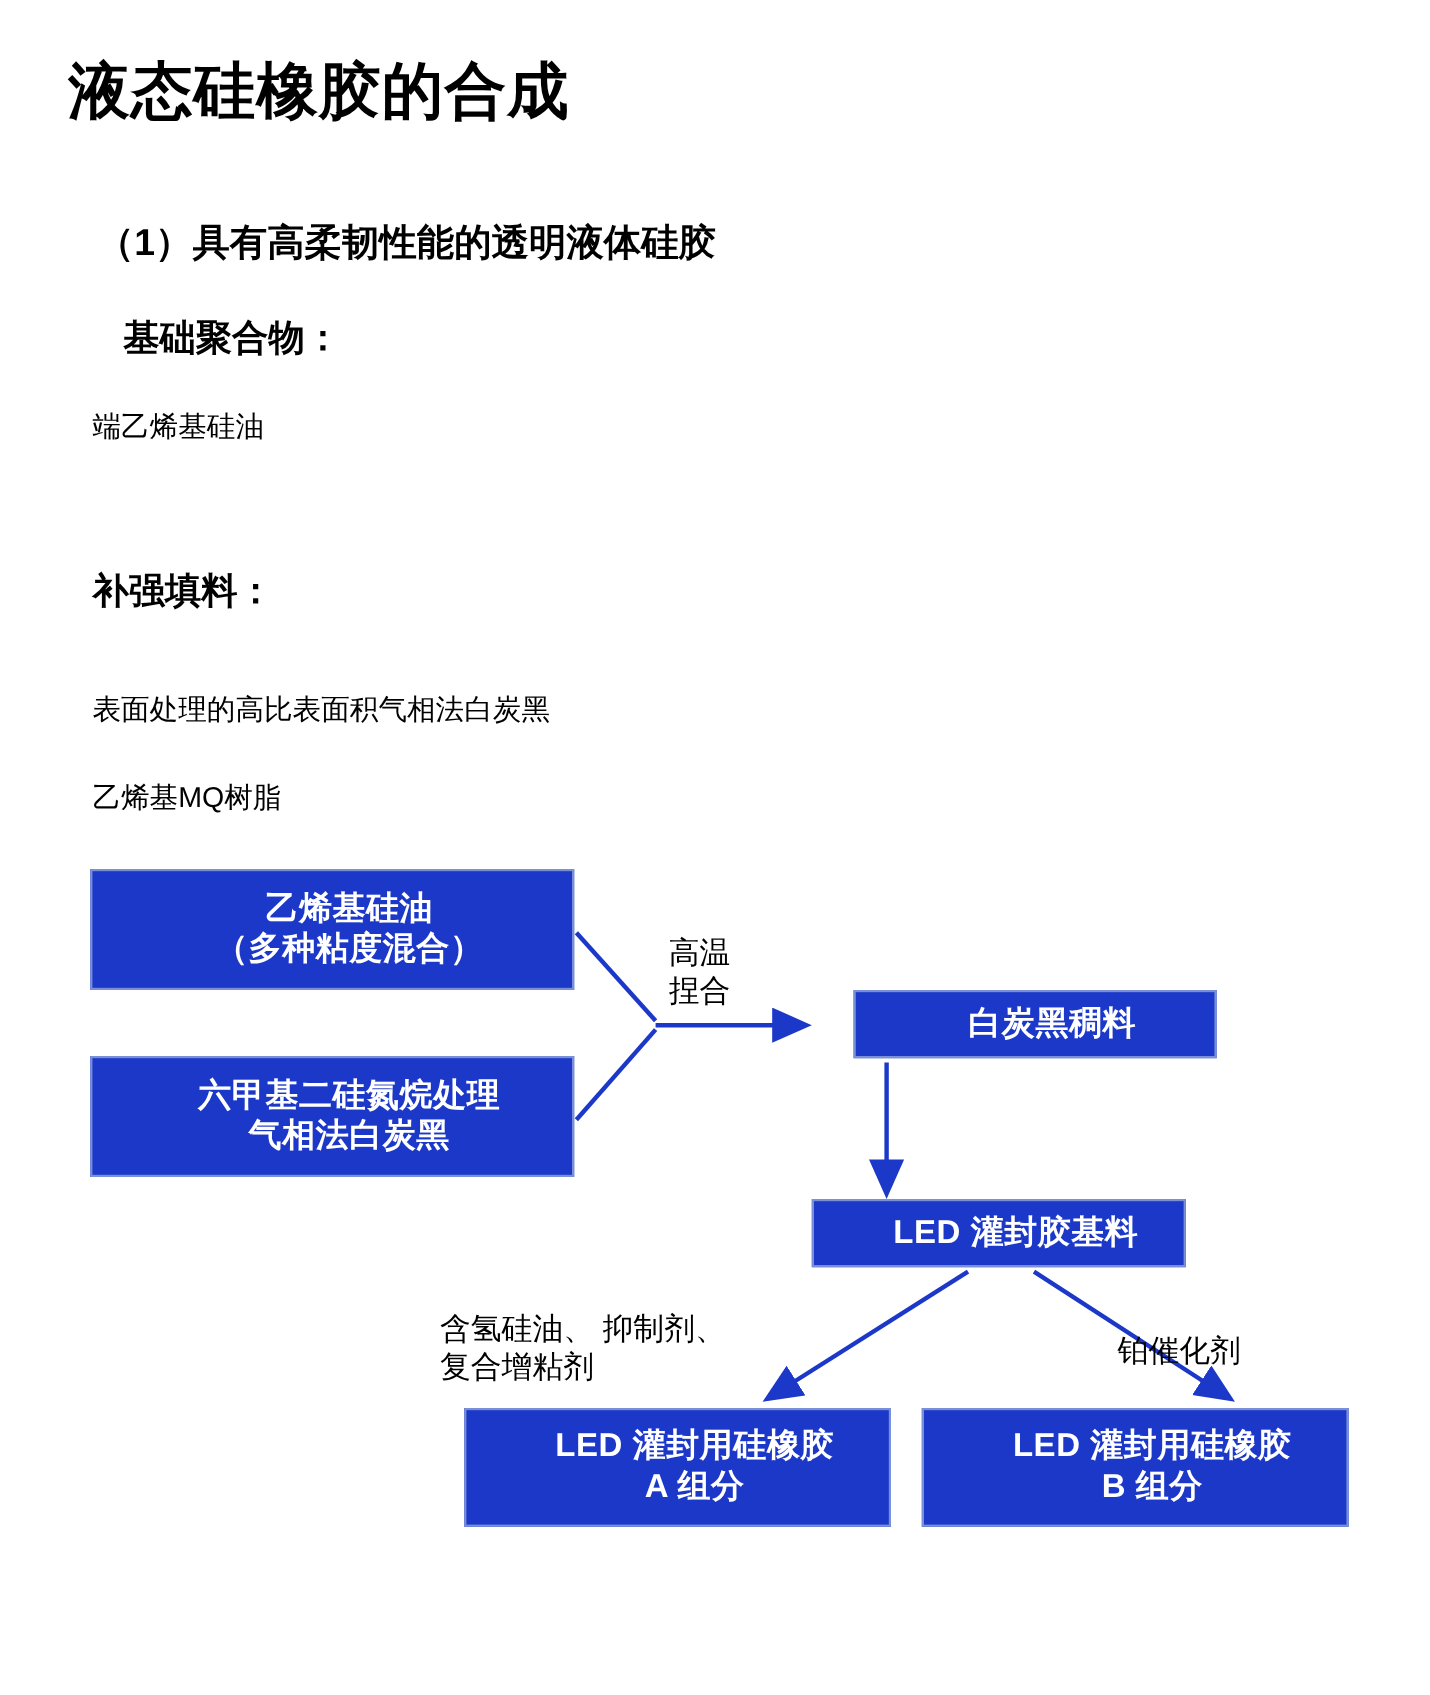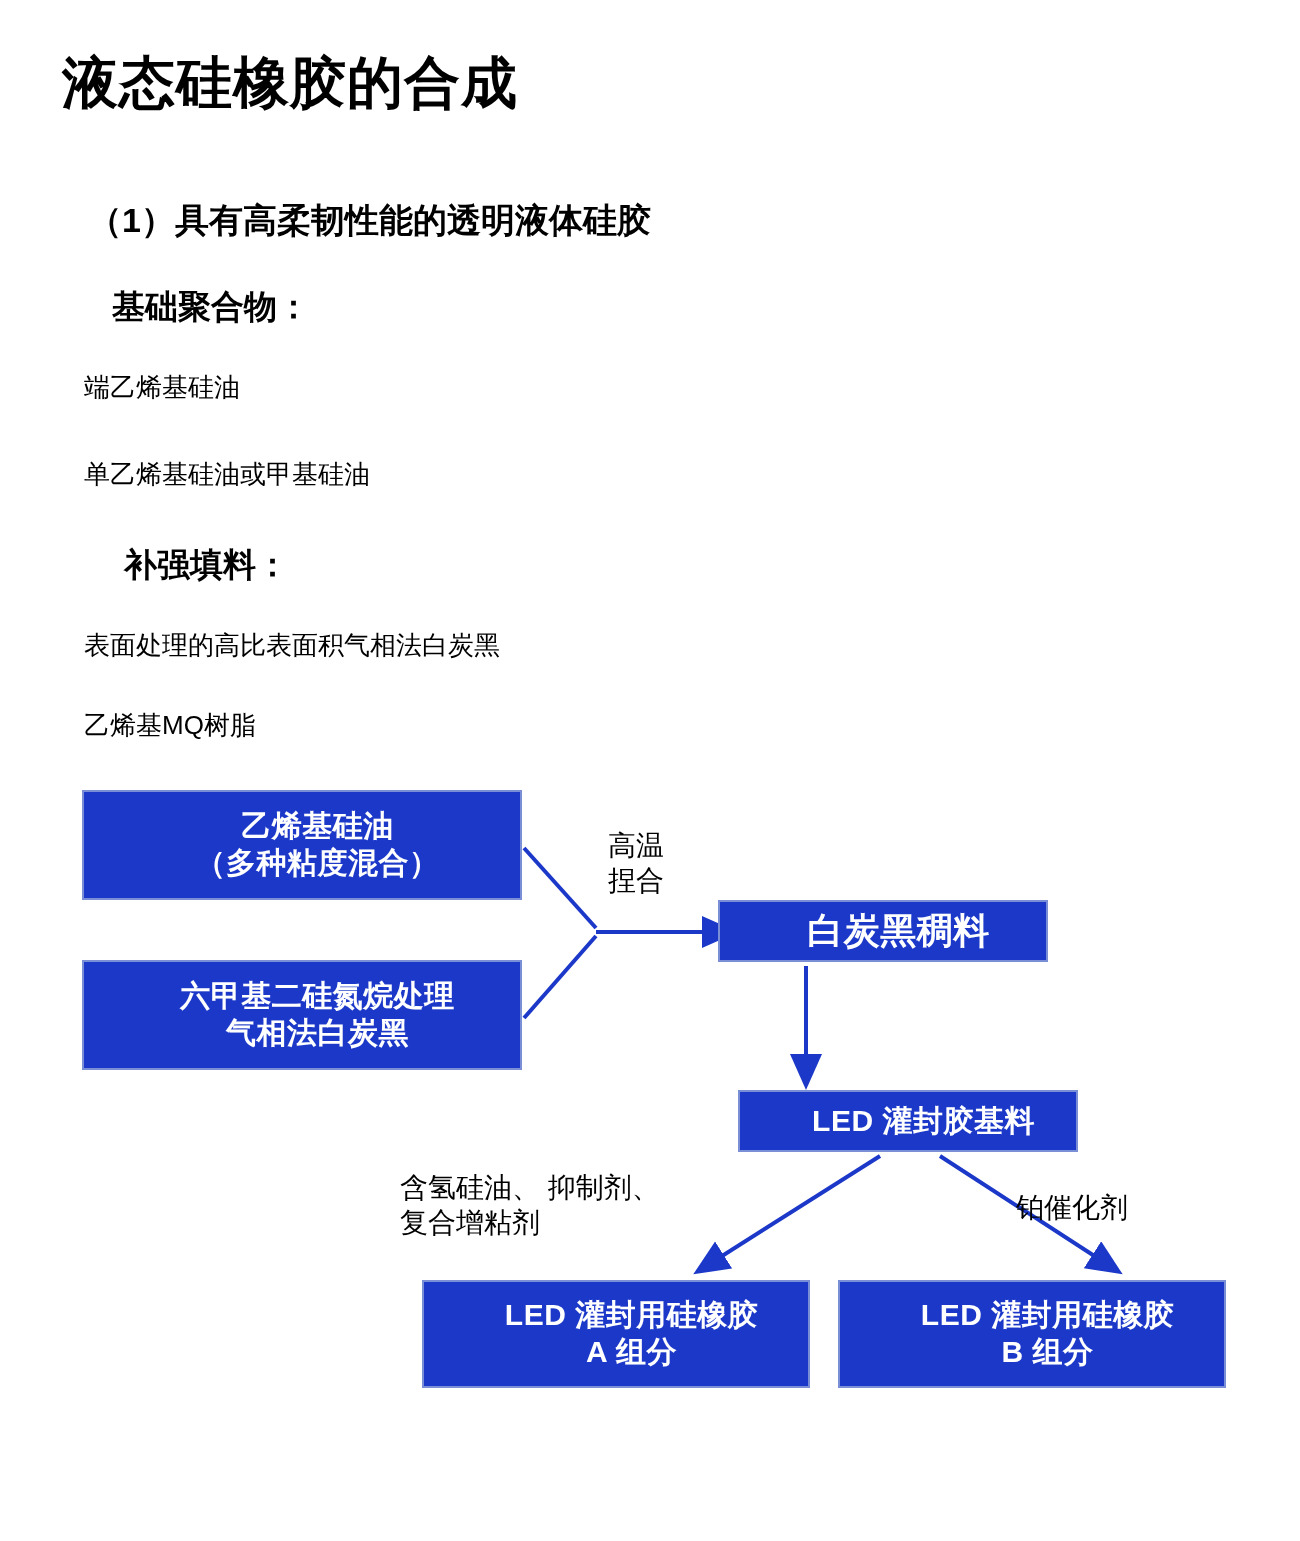"单乙烯基硅油或甲基硅油" div.sec-line { html: <div>单乙烯基硅油或甲基硅油</div> -> none }
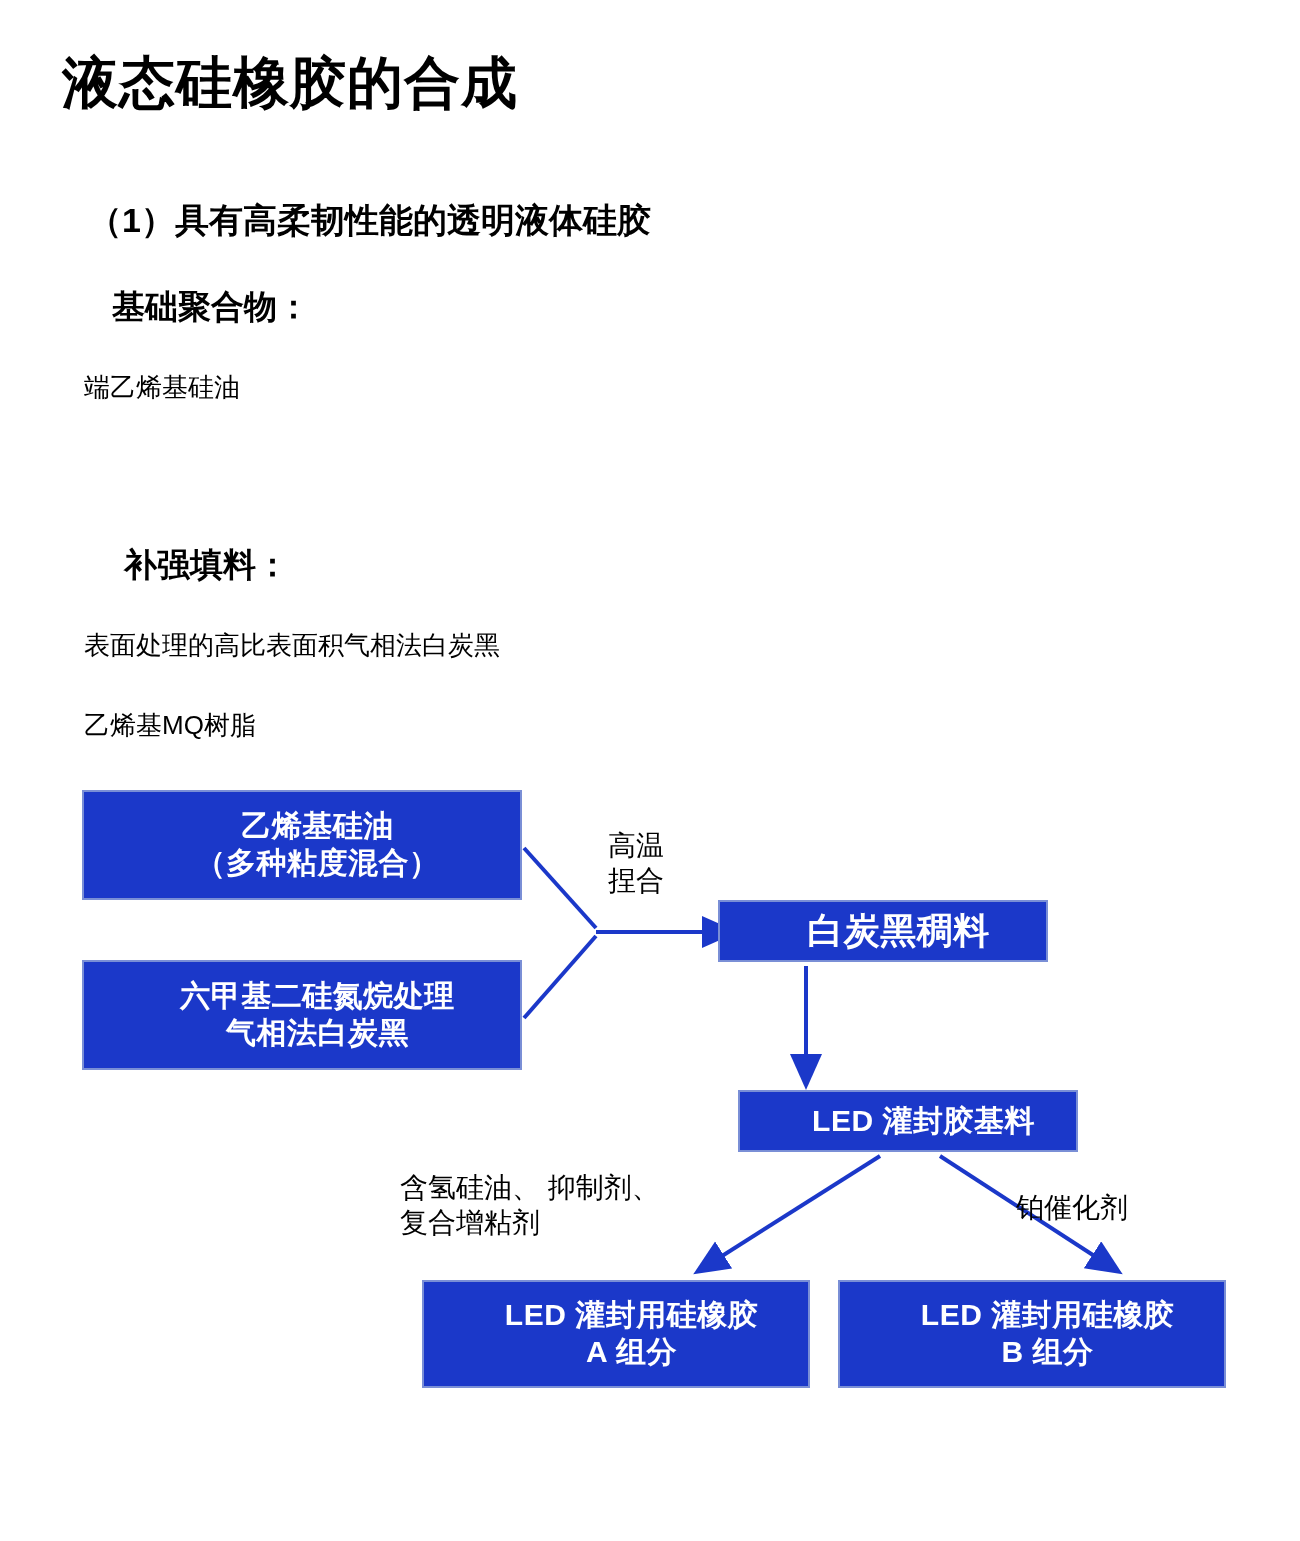"补强填料：" #filler-head { margin-left: 40px -> none; top: 543px -> 515px }
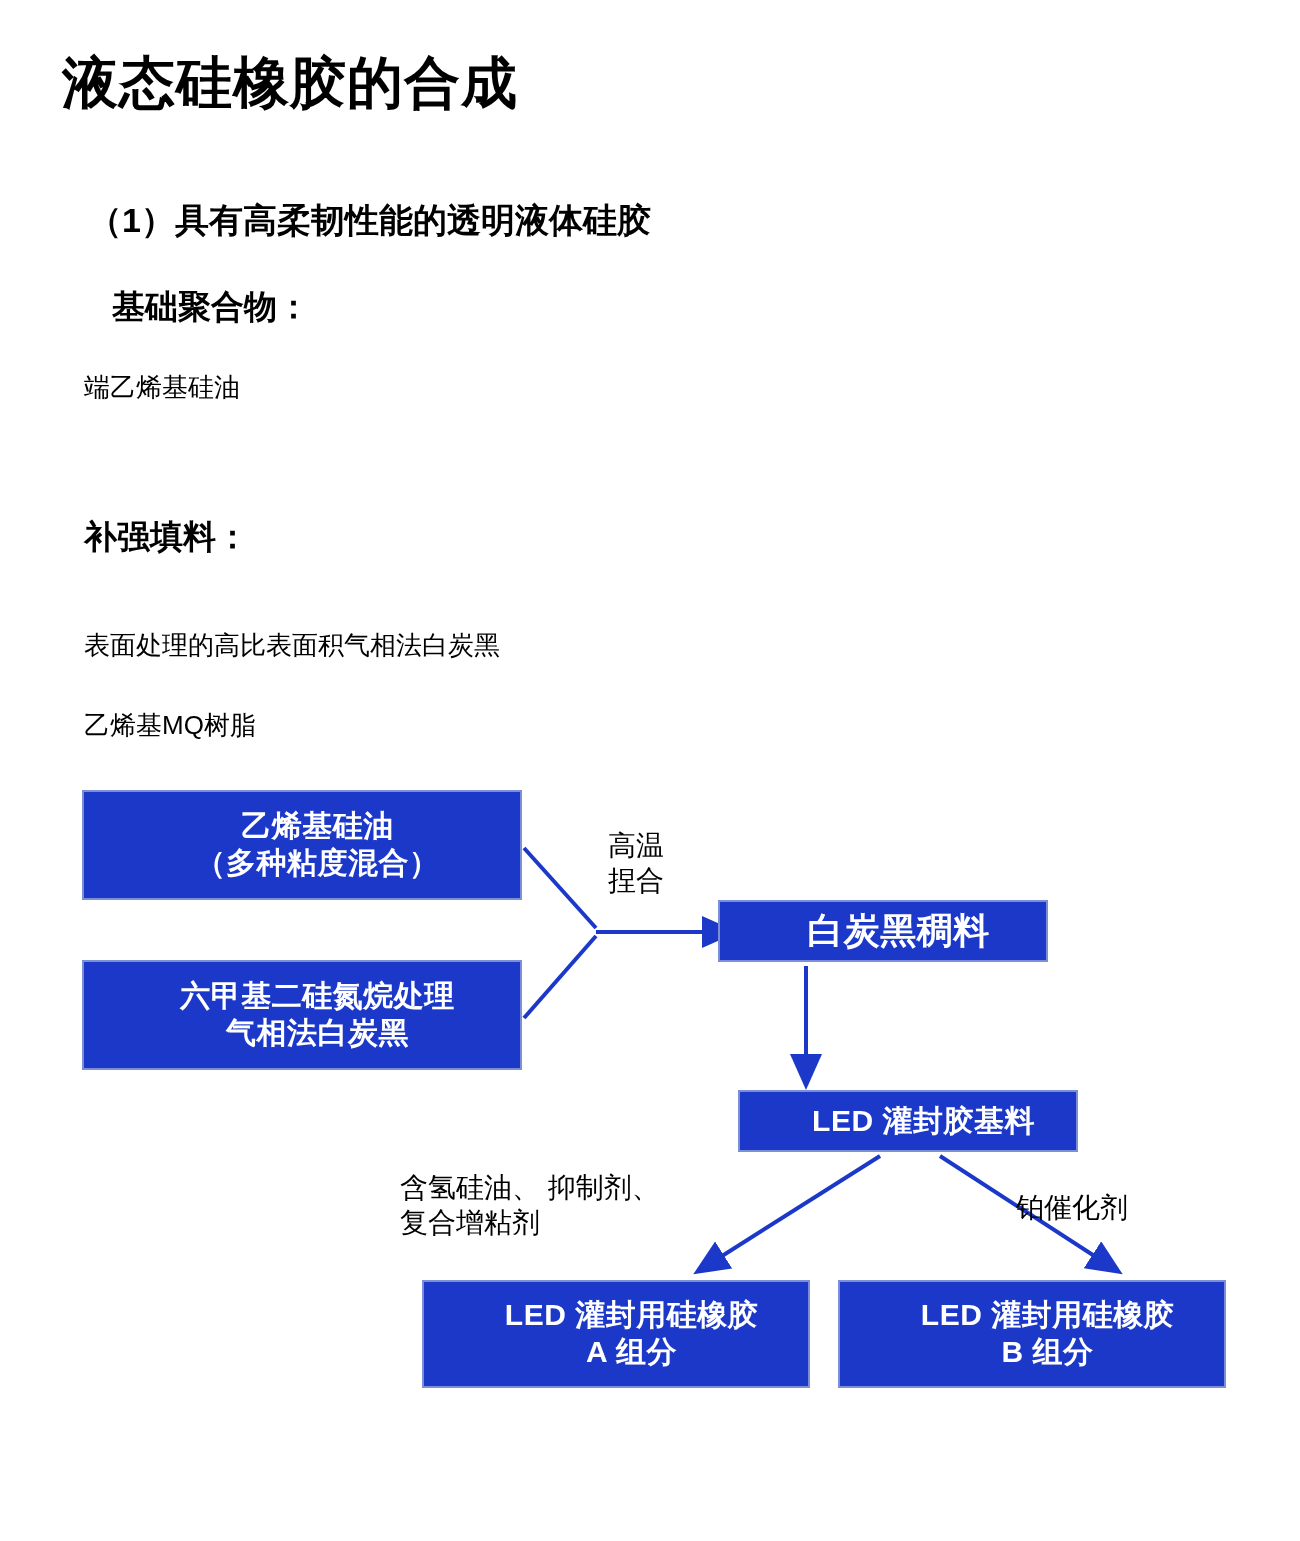"高温" .flow-label { margin-top: none -> 20px }
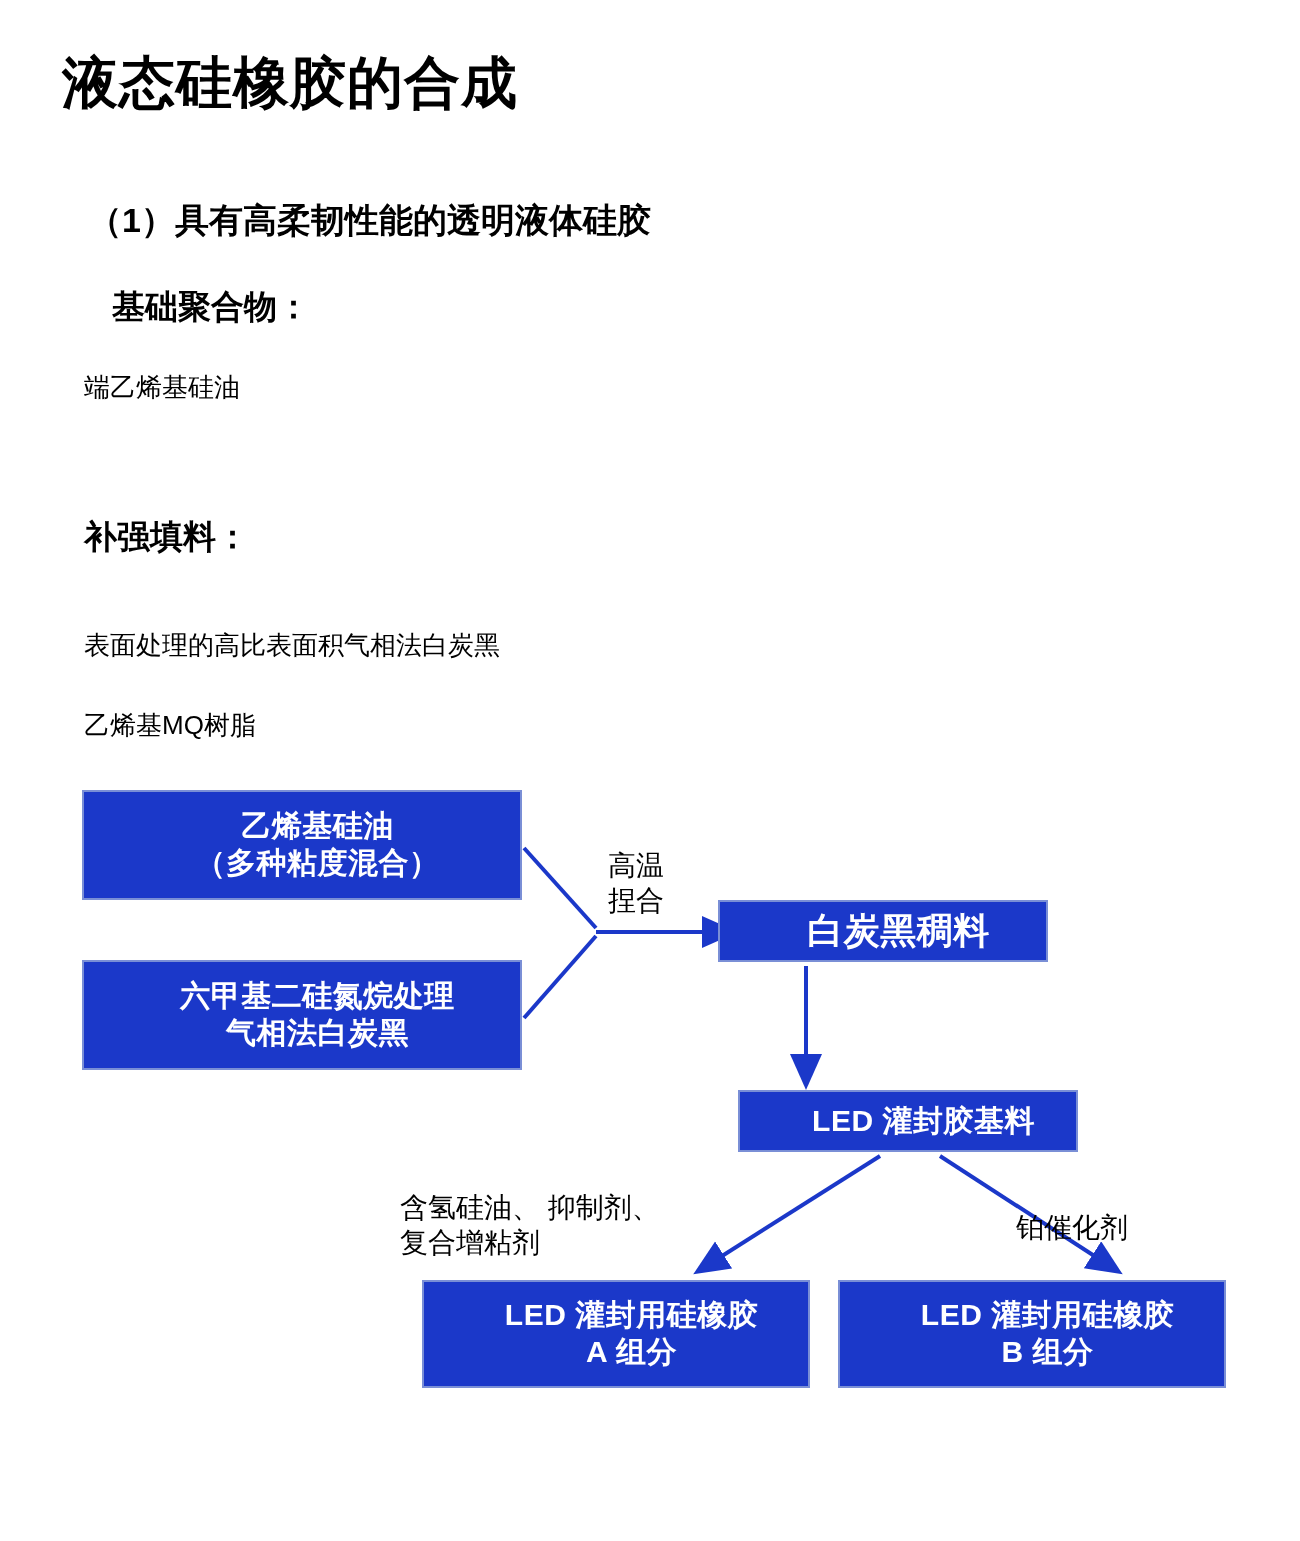"白炭黑稠料" #node-paste { font-size: 36px -> 30px; left: 718px -> 776px }
